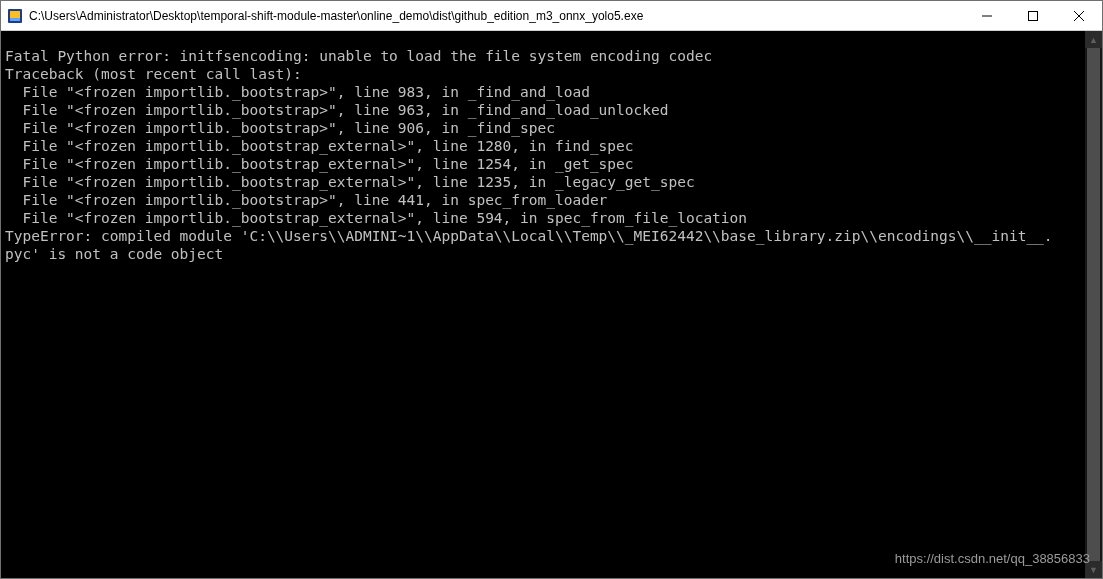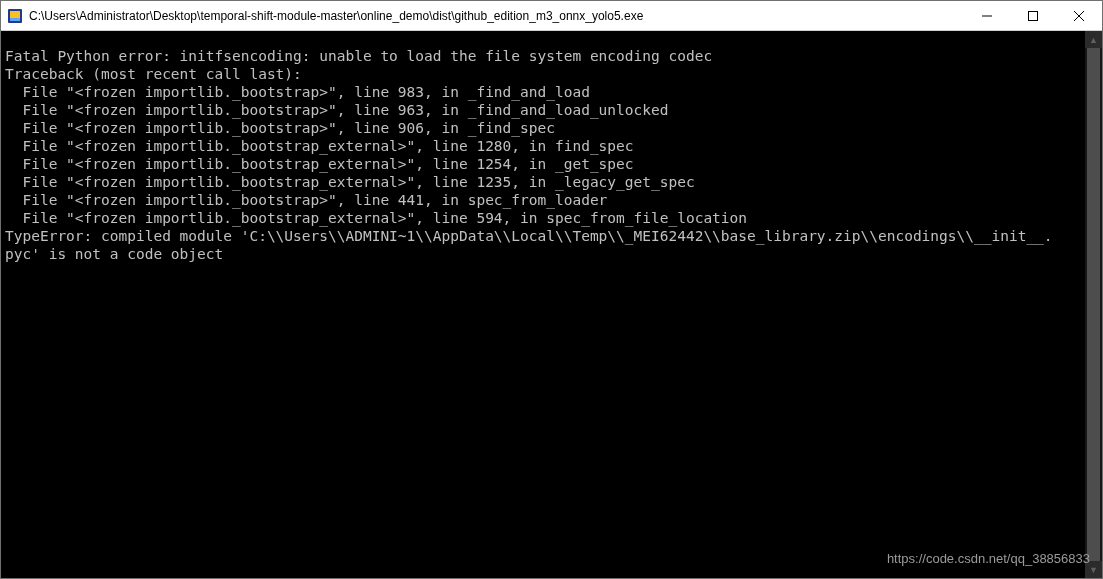"https://code.csdn.net/qq_38856833" div.watermark { text: https://code.csdn.net/qq -> https://dist.csdn.net/qq }
